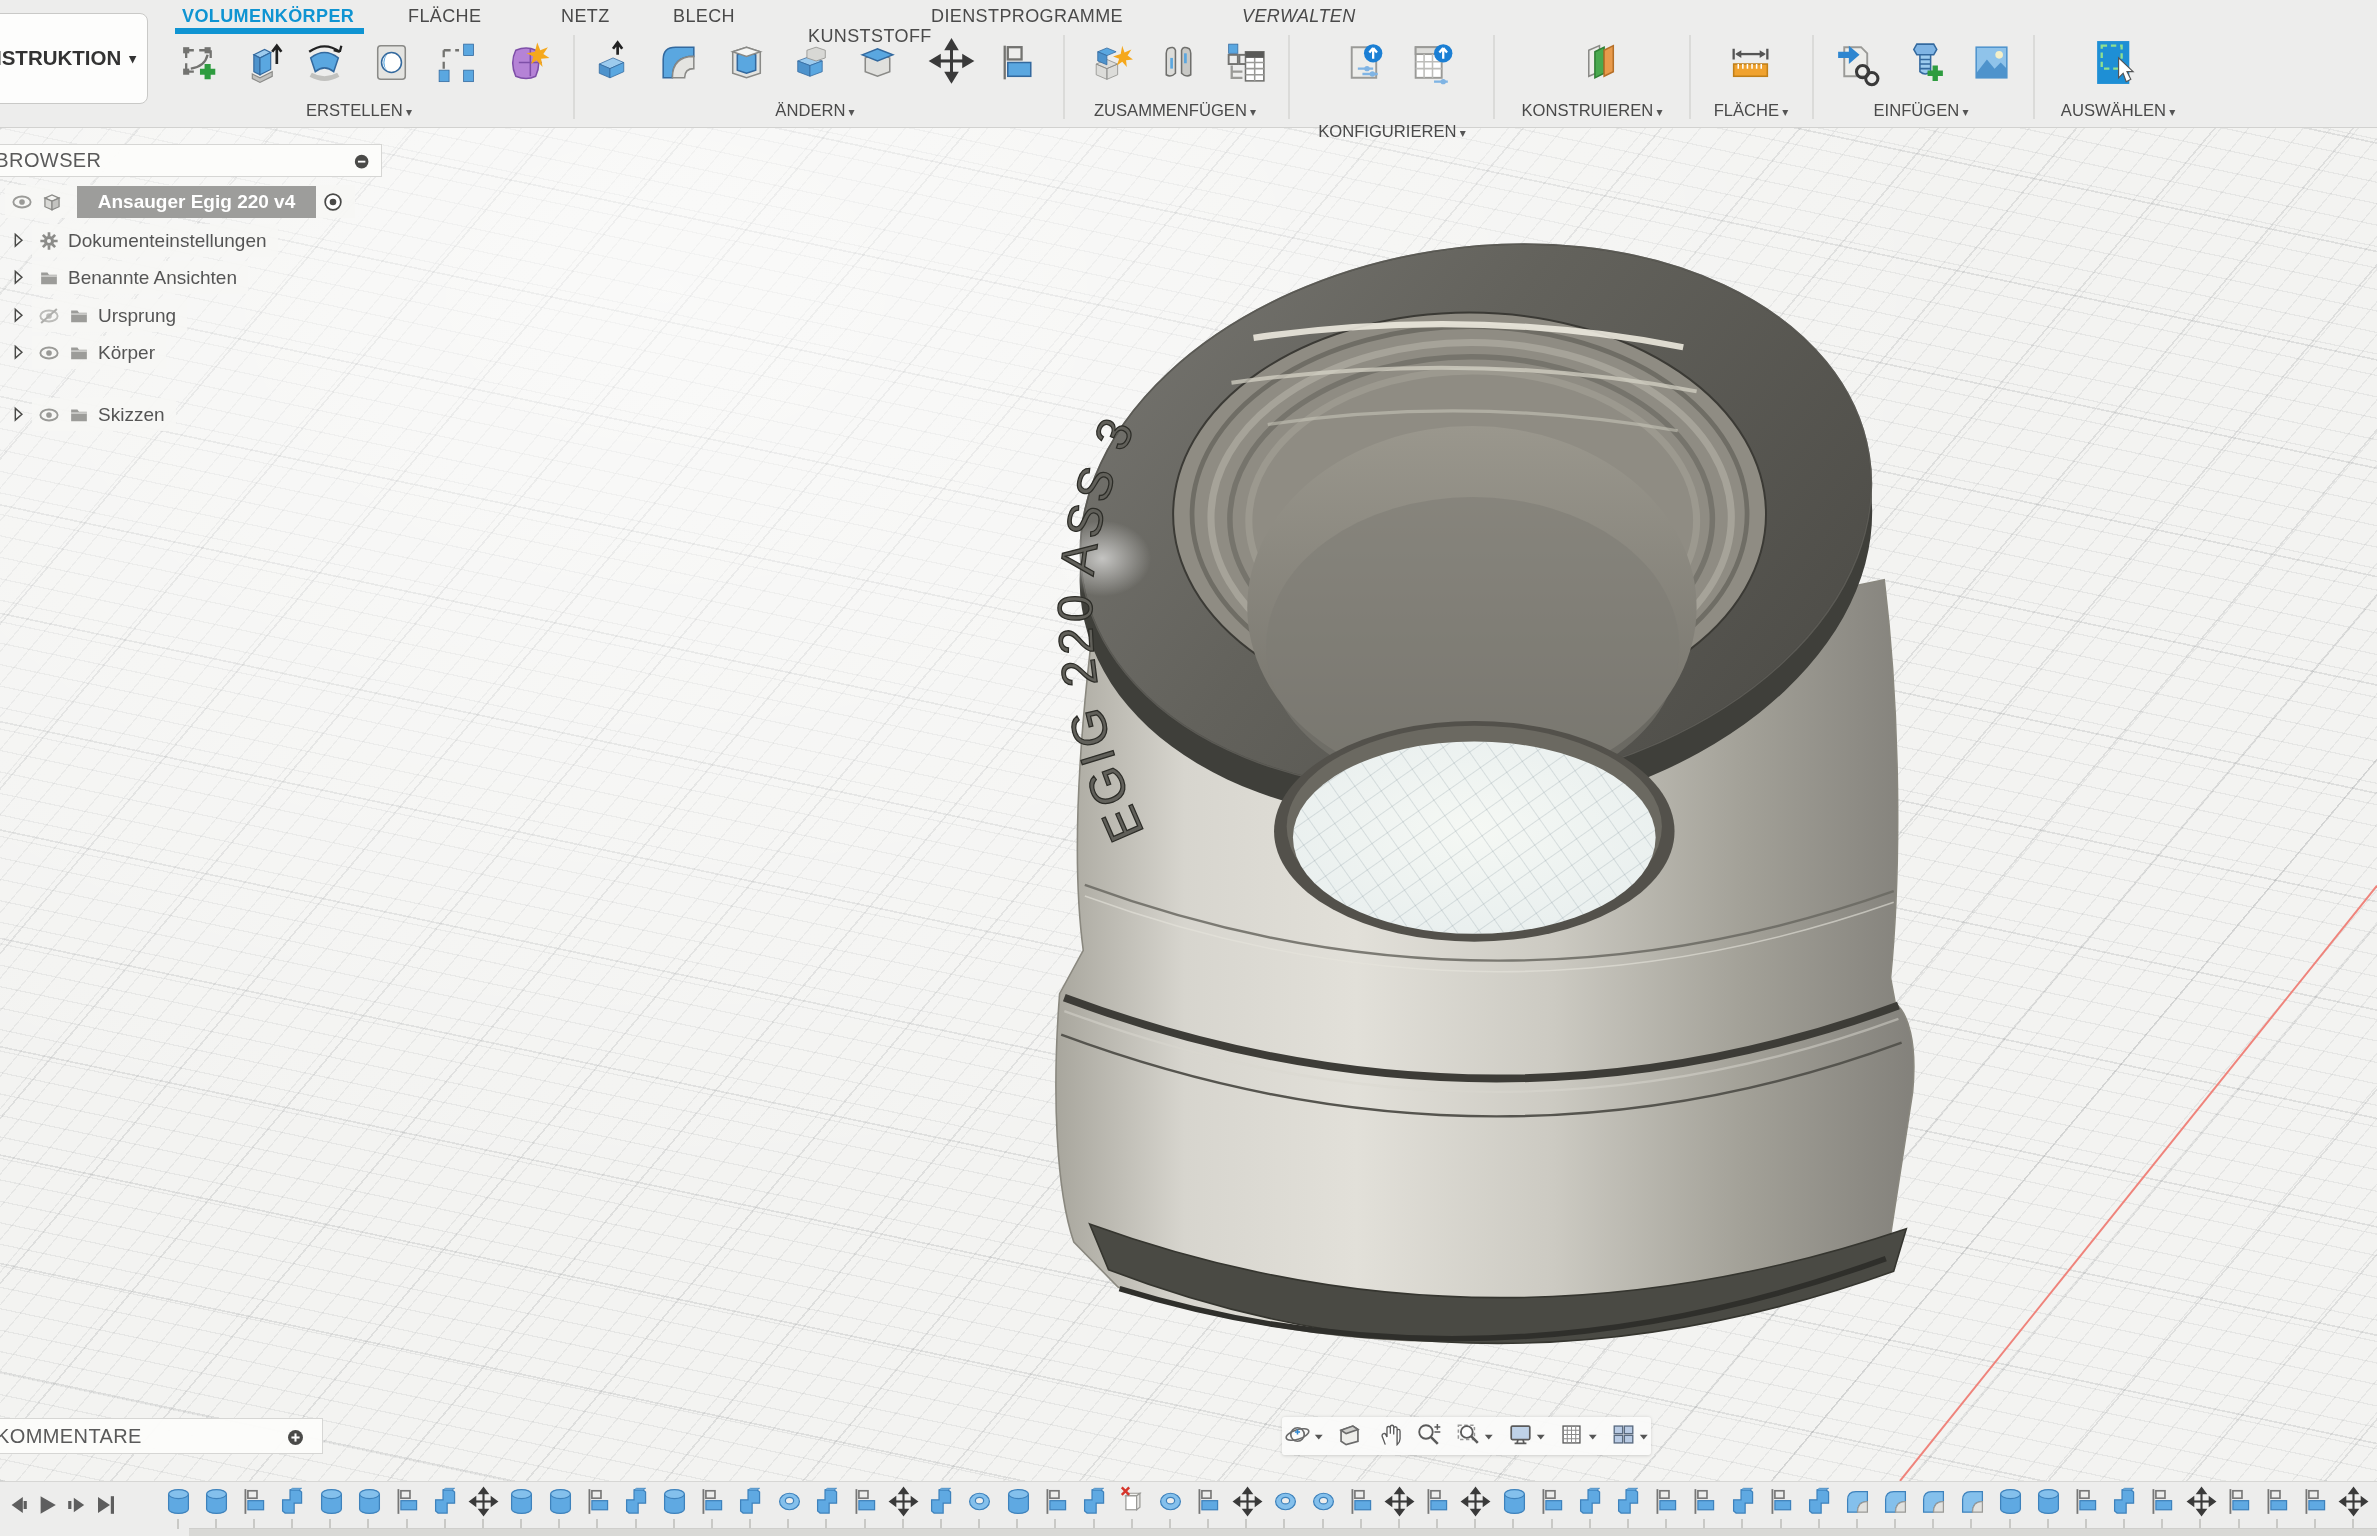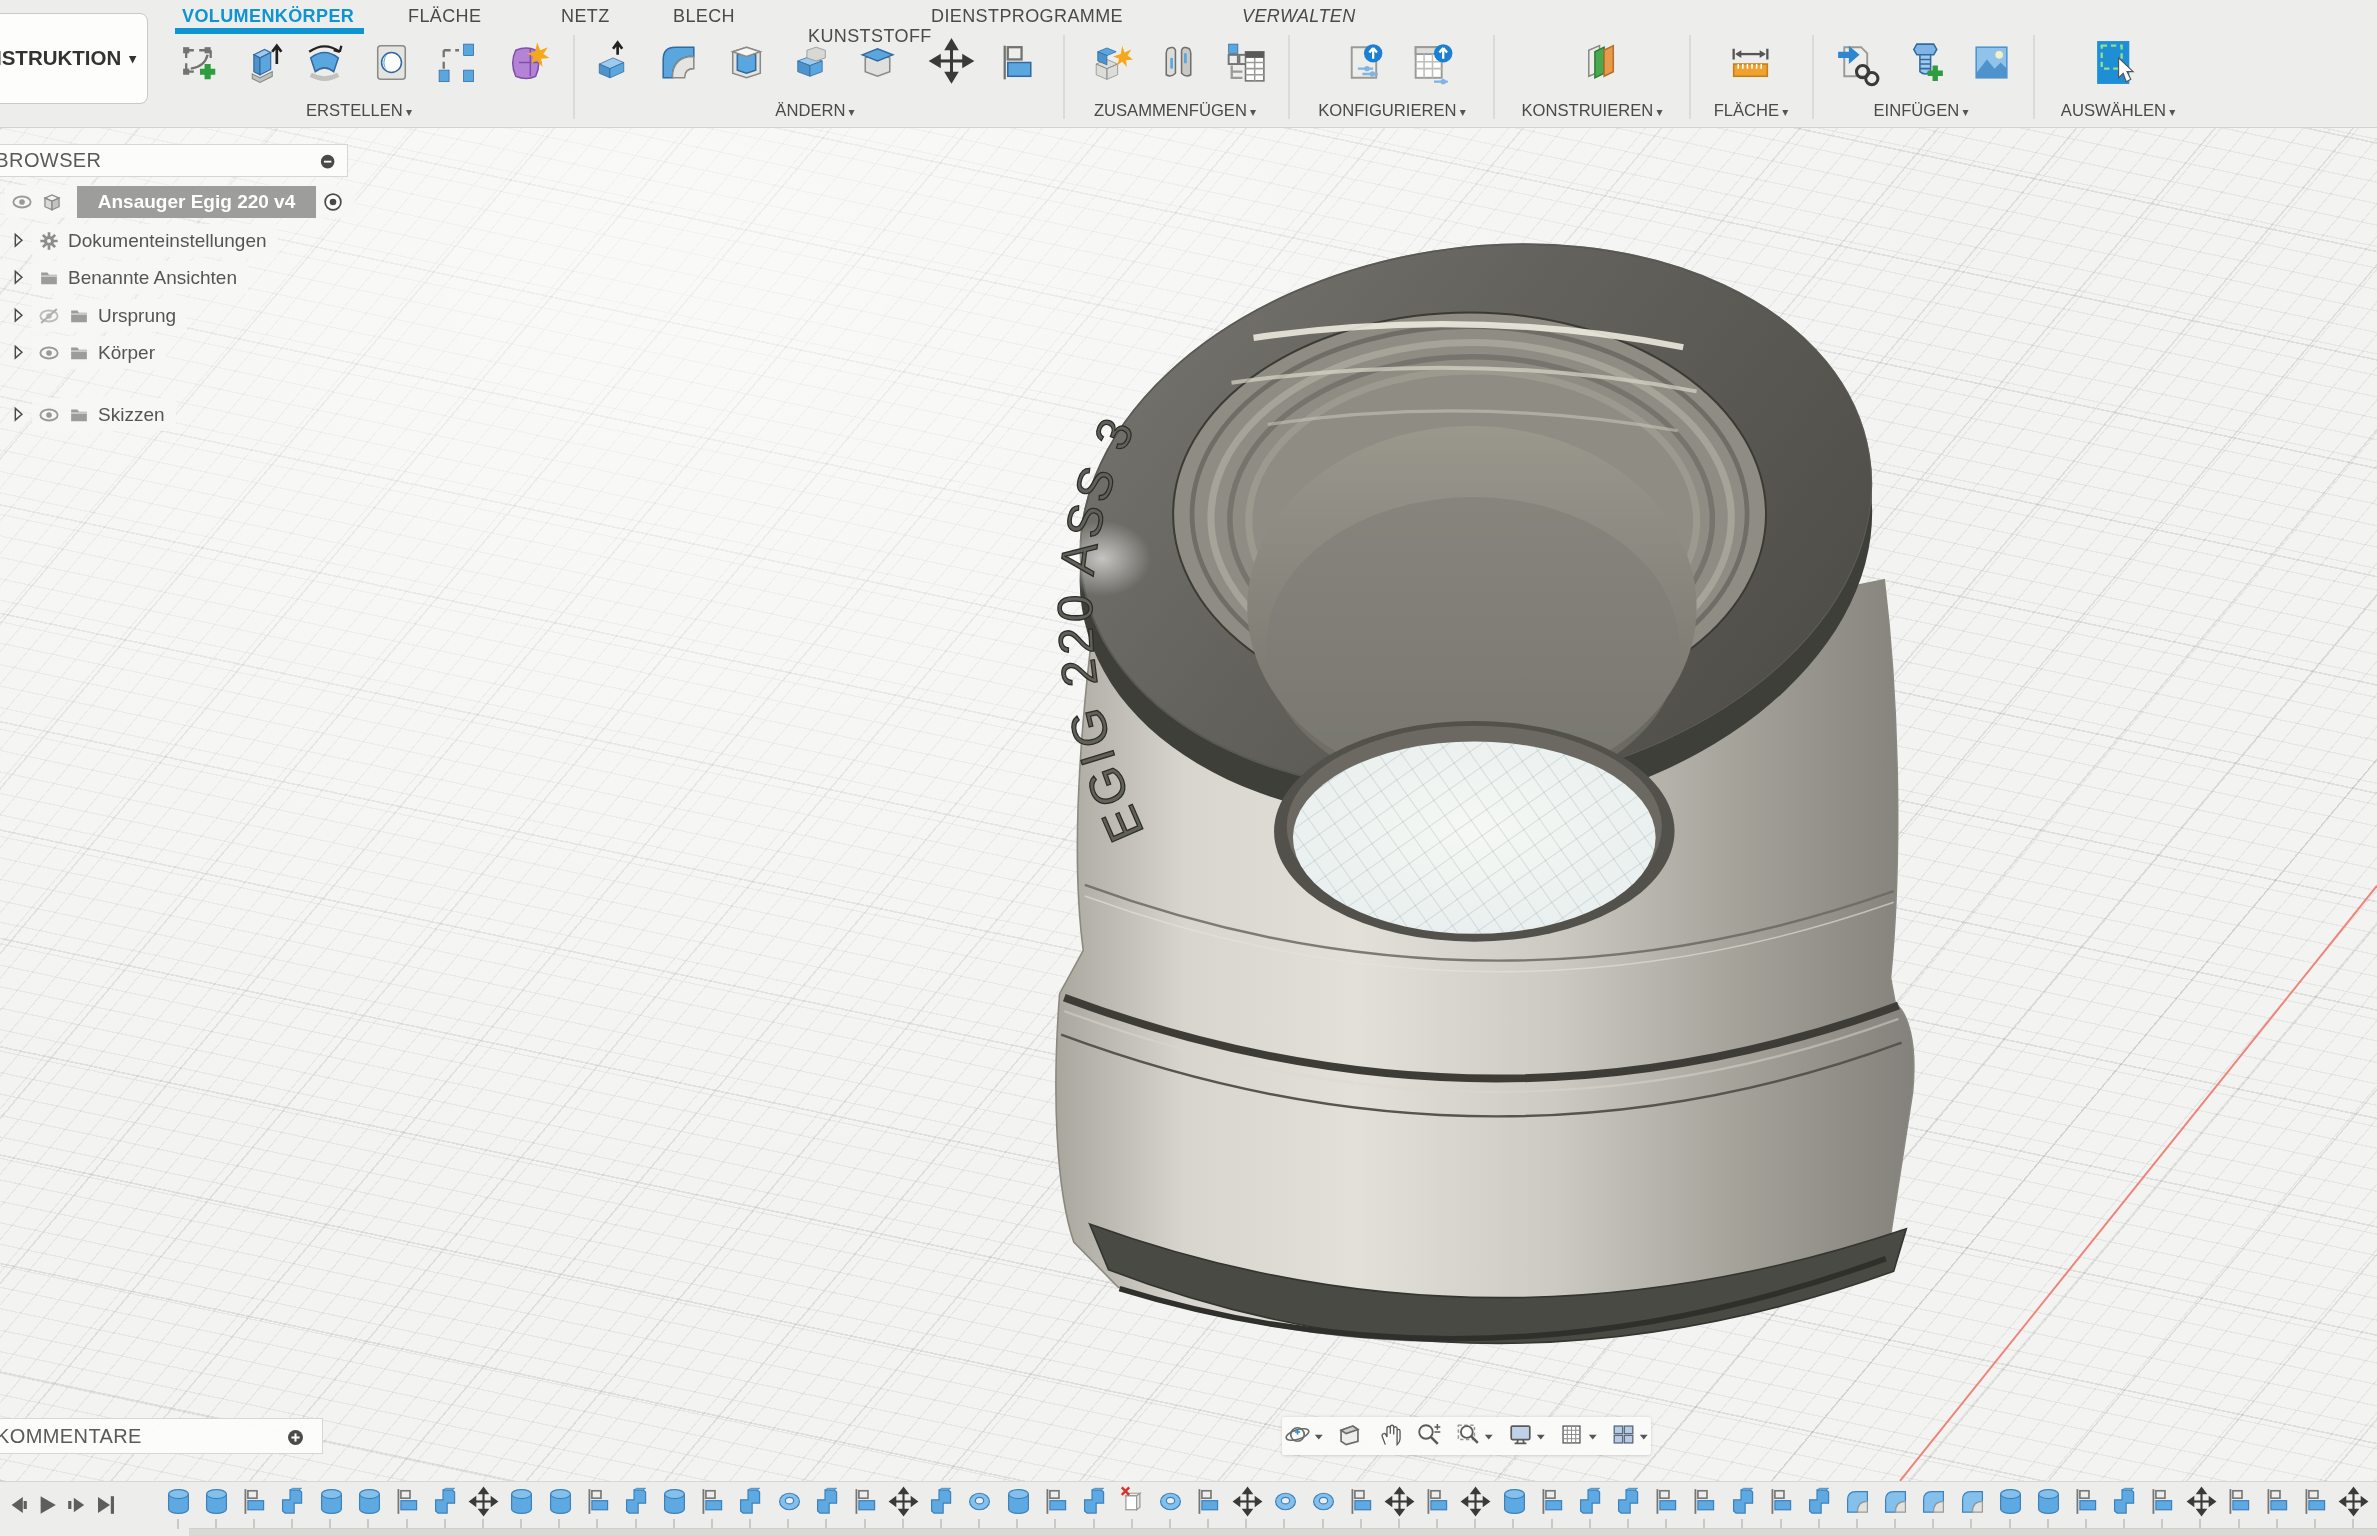"KONFIGURIEREN ▾" div.group-label { margin-top: none -> 21px }
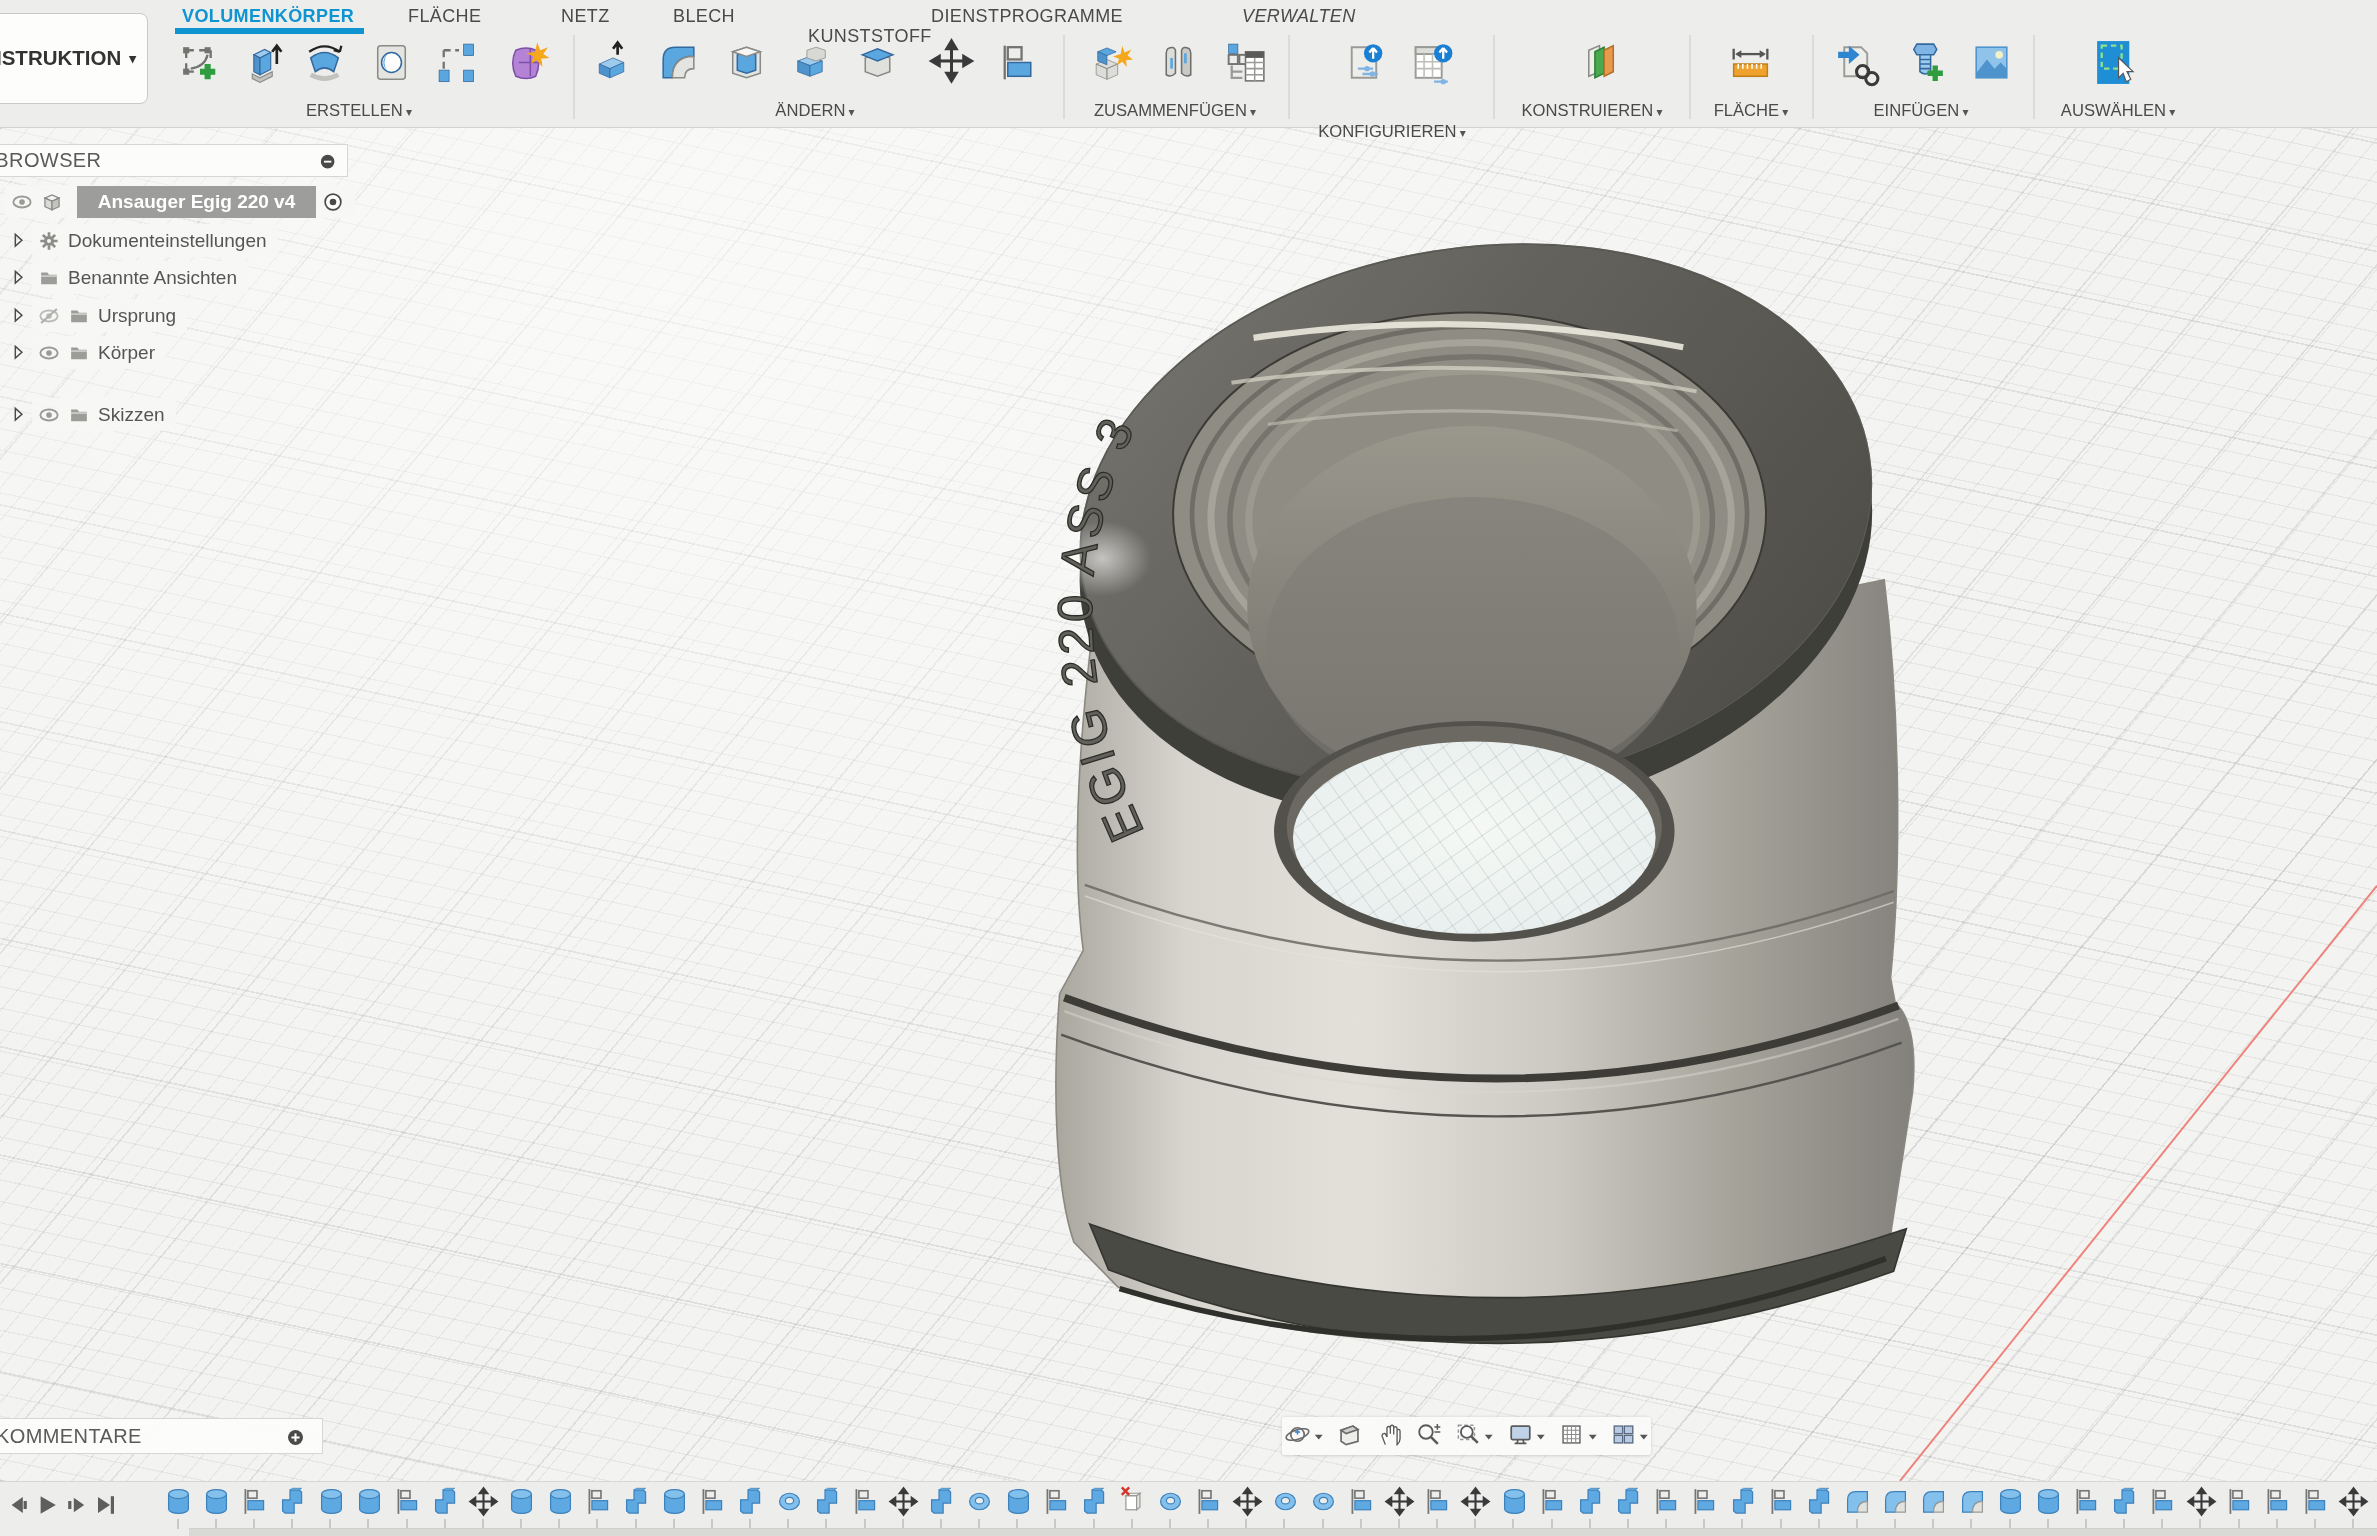"BROWSER" #browser-header { width: 348px -> 382px }
